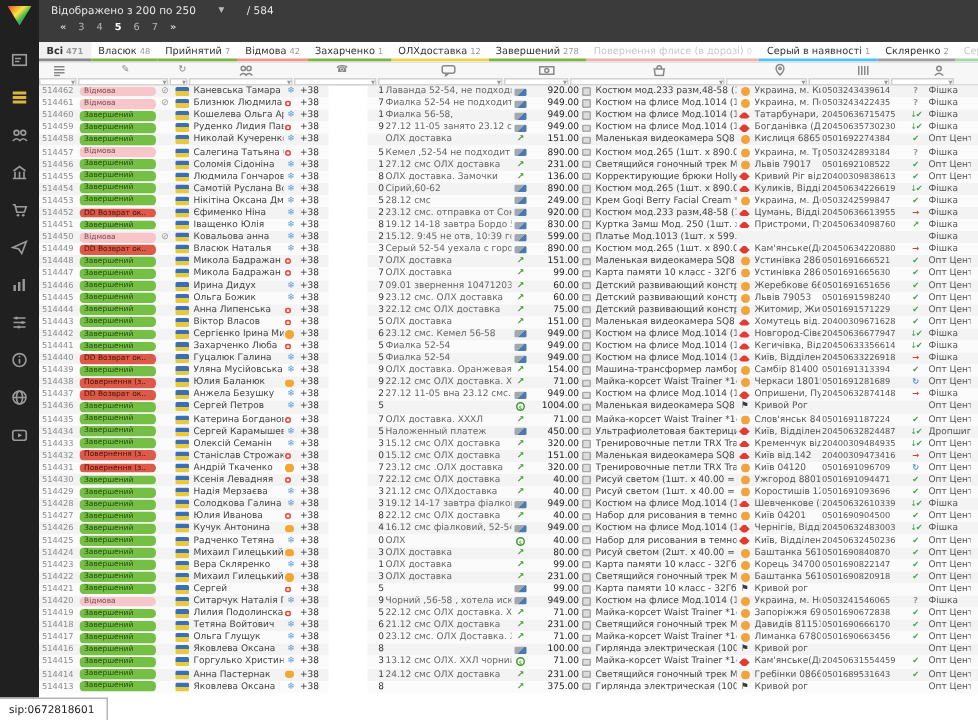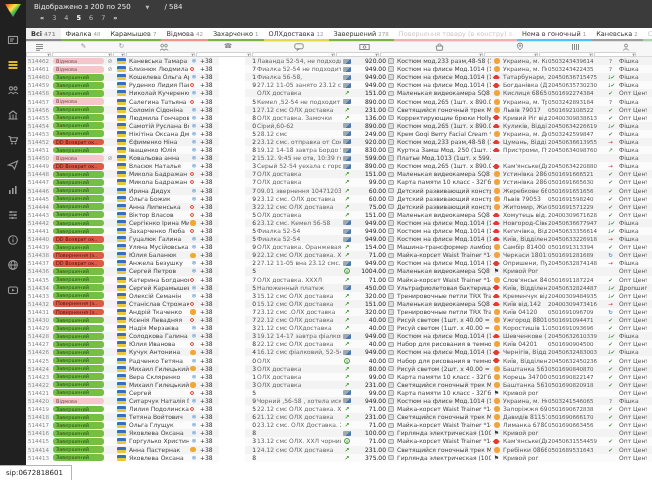"Фиалка" span { text: Фиалка -> Власюк }
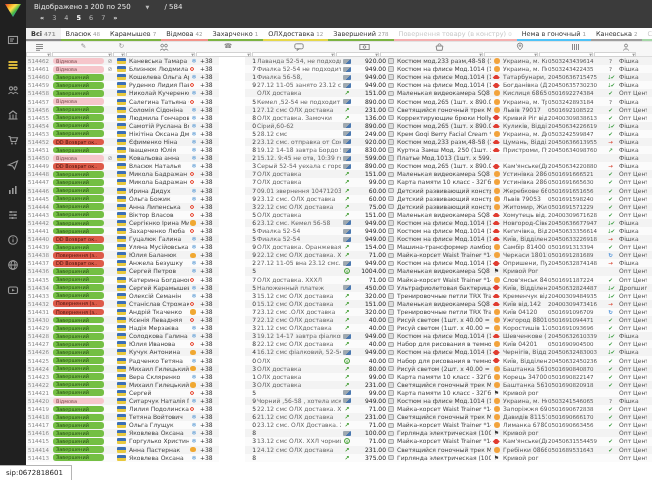"Карамышев" span { text: Карамышев -> Прийнятий }
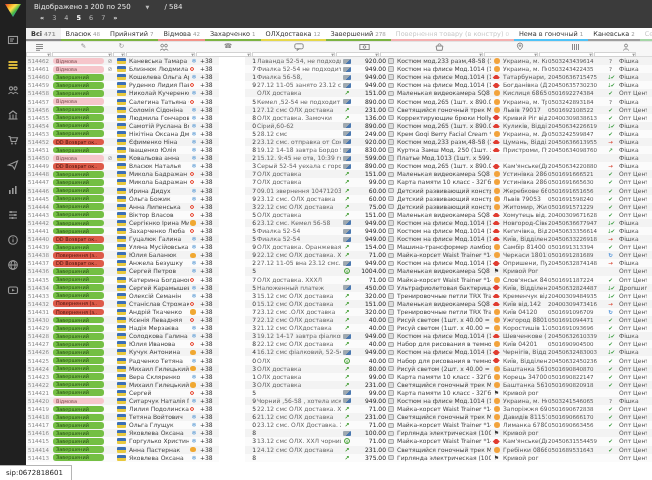"Повернення товару (в констру)" span { text: товару (в констру -> флисе (в дорозі }
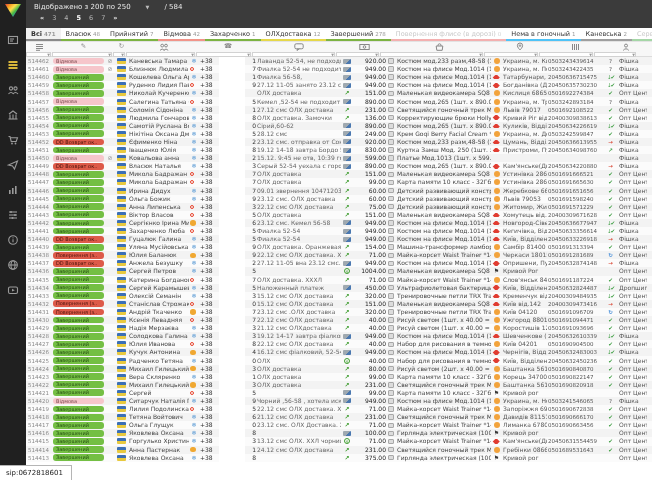"Нема в гоночный" span { text: Нема в гоночный -> Серый в наявності }
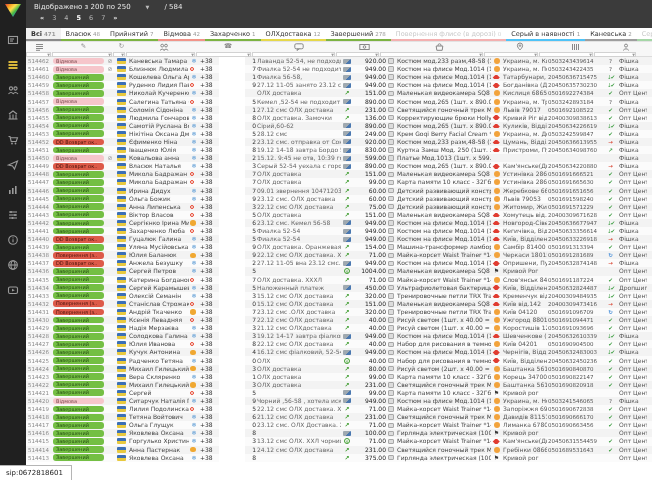"Каневська" span { text: Каневська -> Скляренко }
